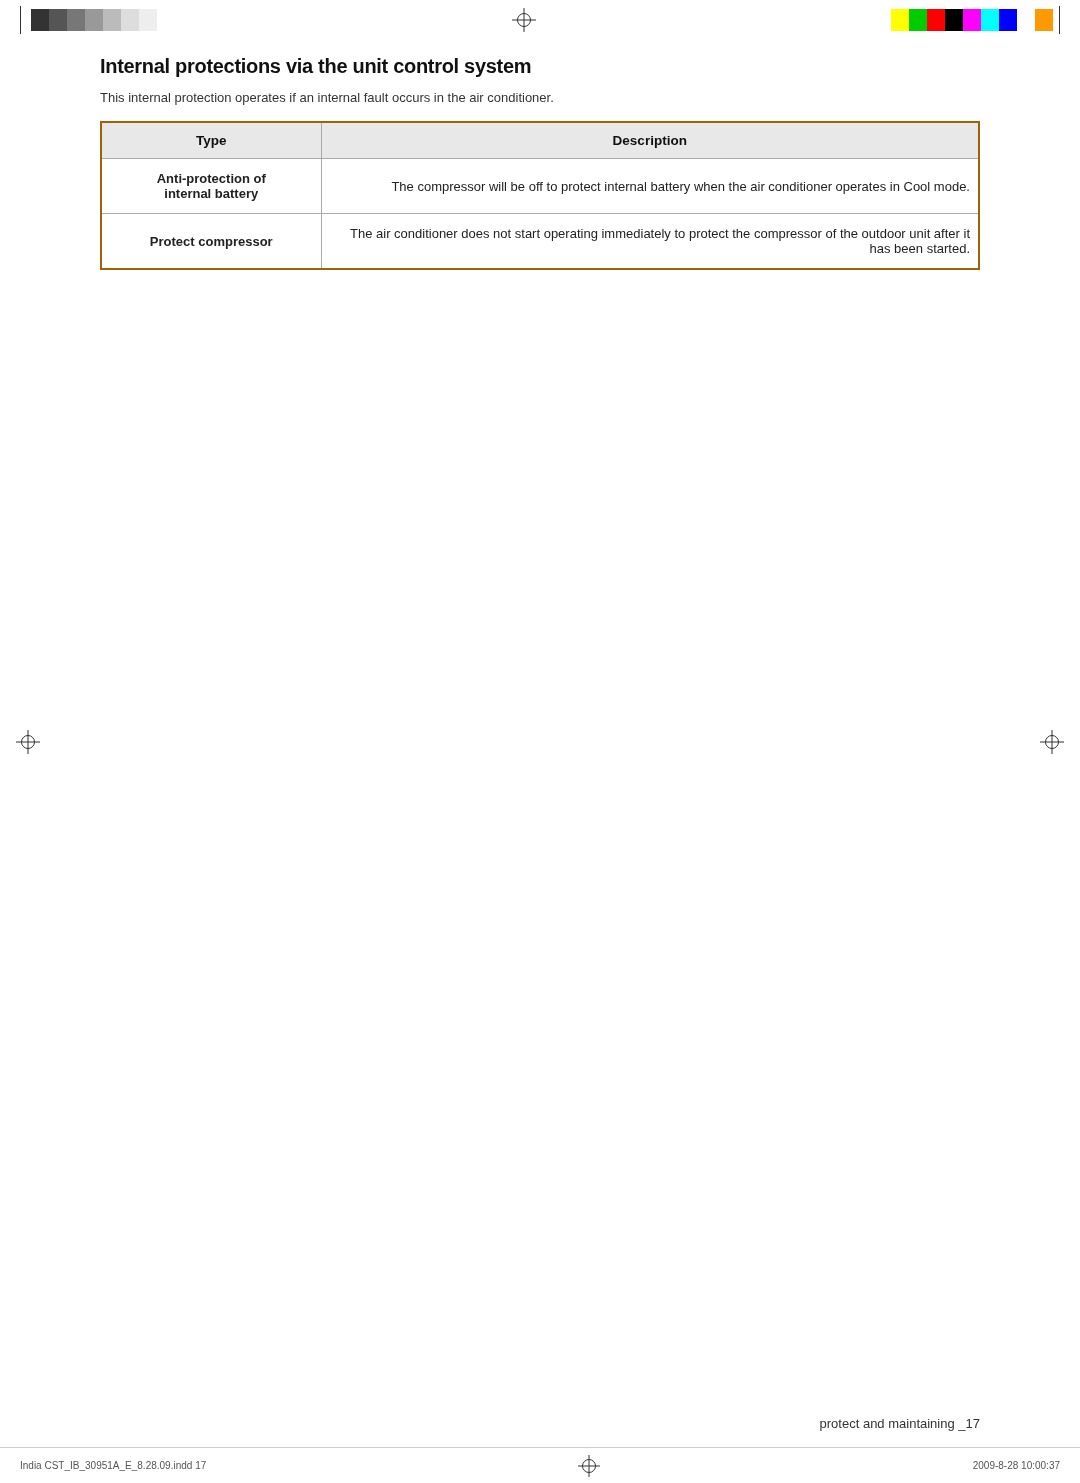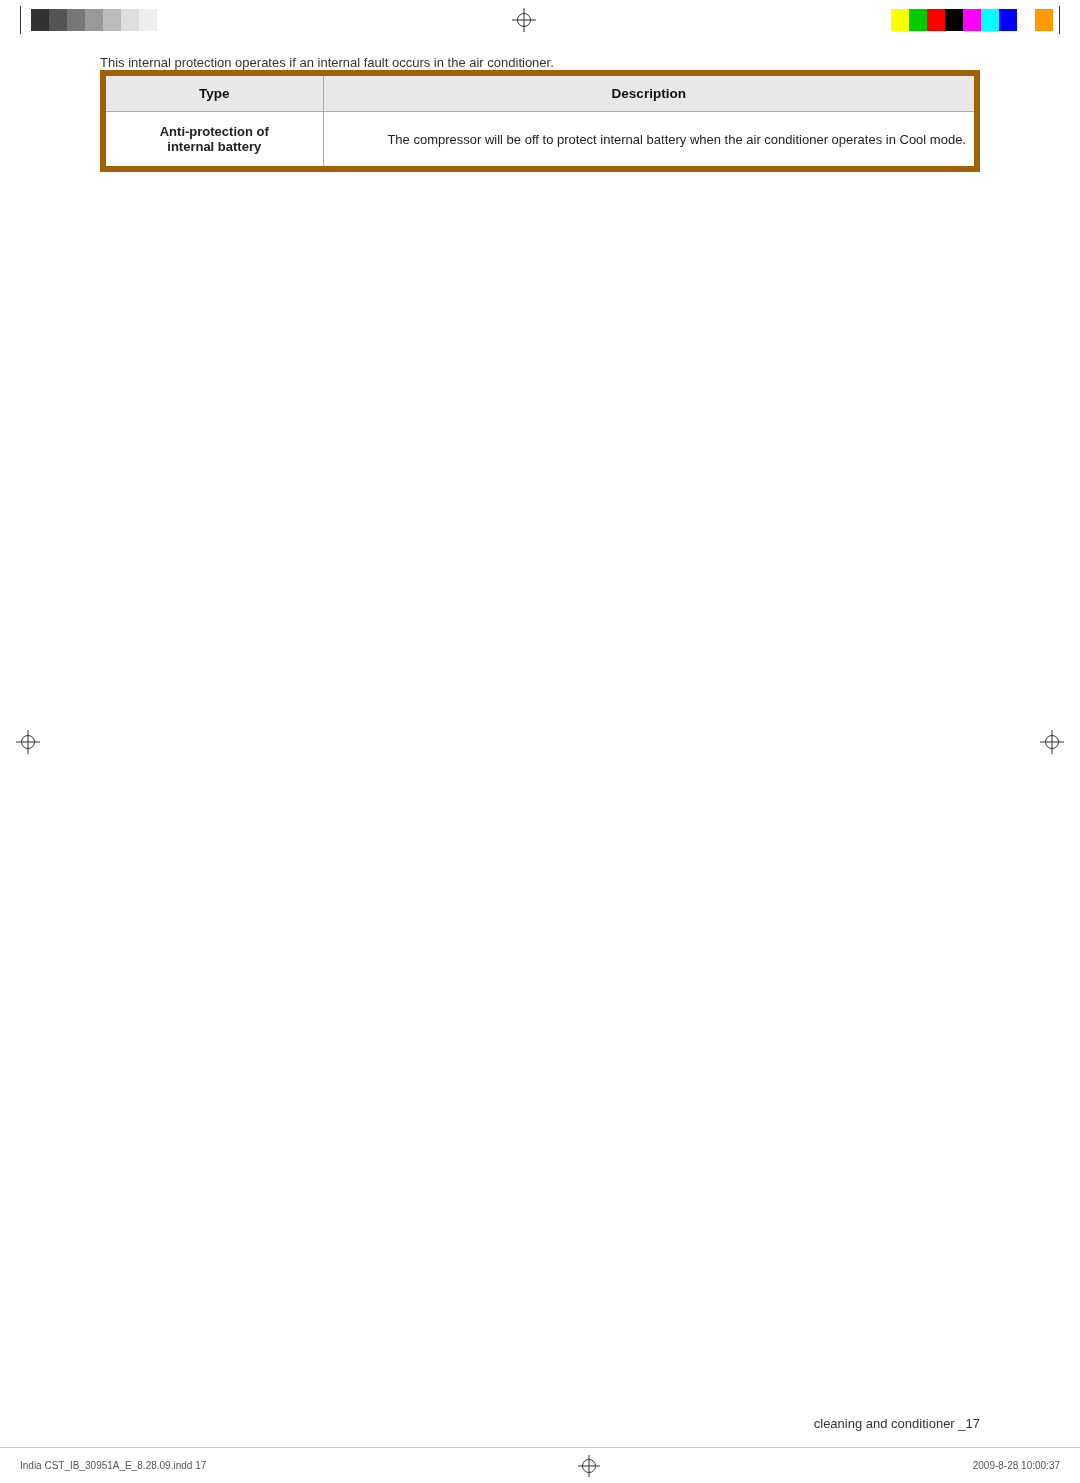"Internal protections via the unit" h1.page-title { html: none -> <h1>Internal protections via the unit control system</h1> }
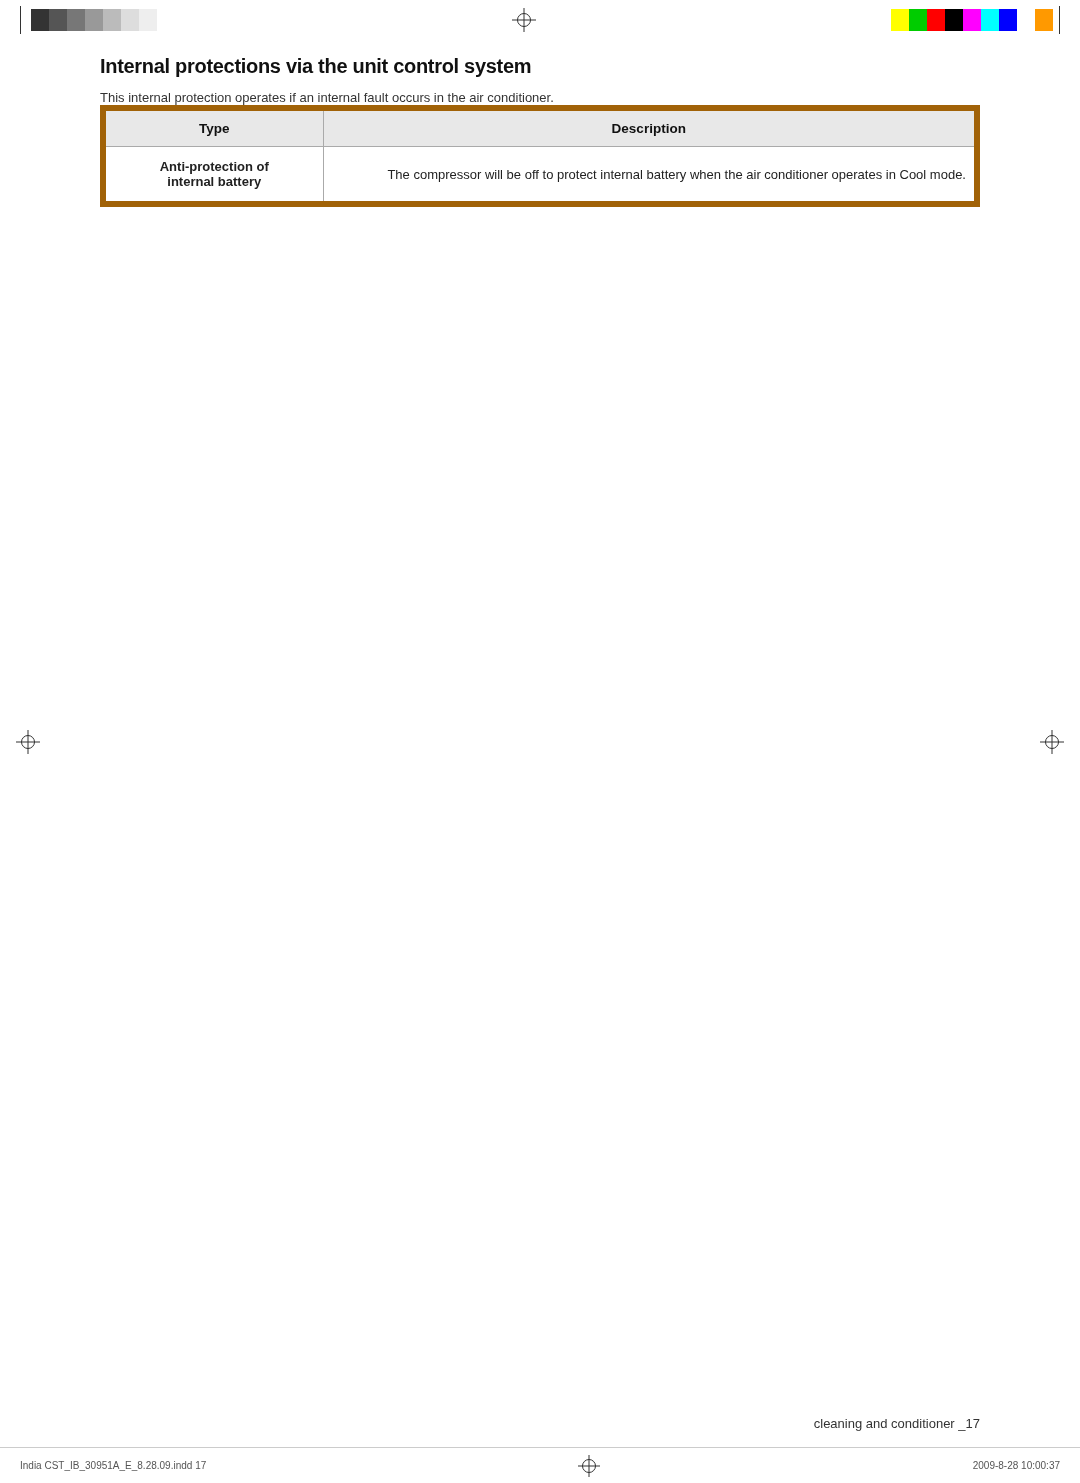"This internal protection operates if" .intro-text { margin-bottom: none -> 16px }
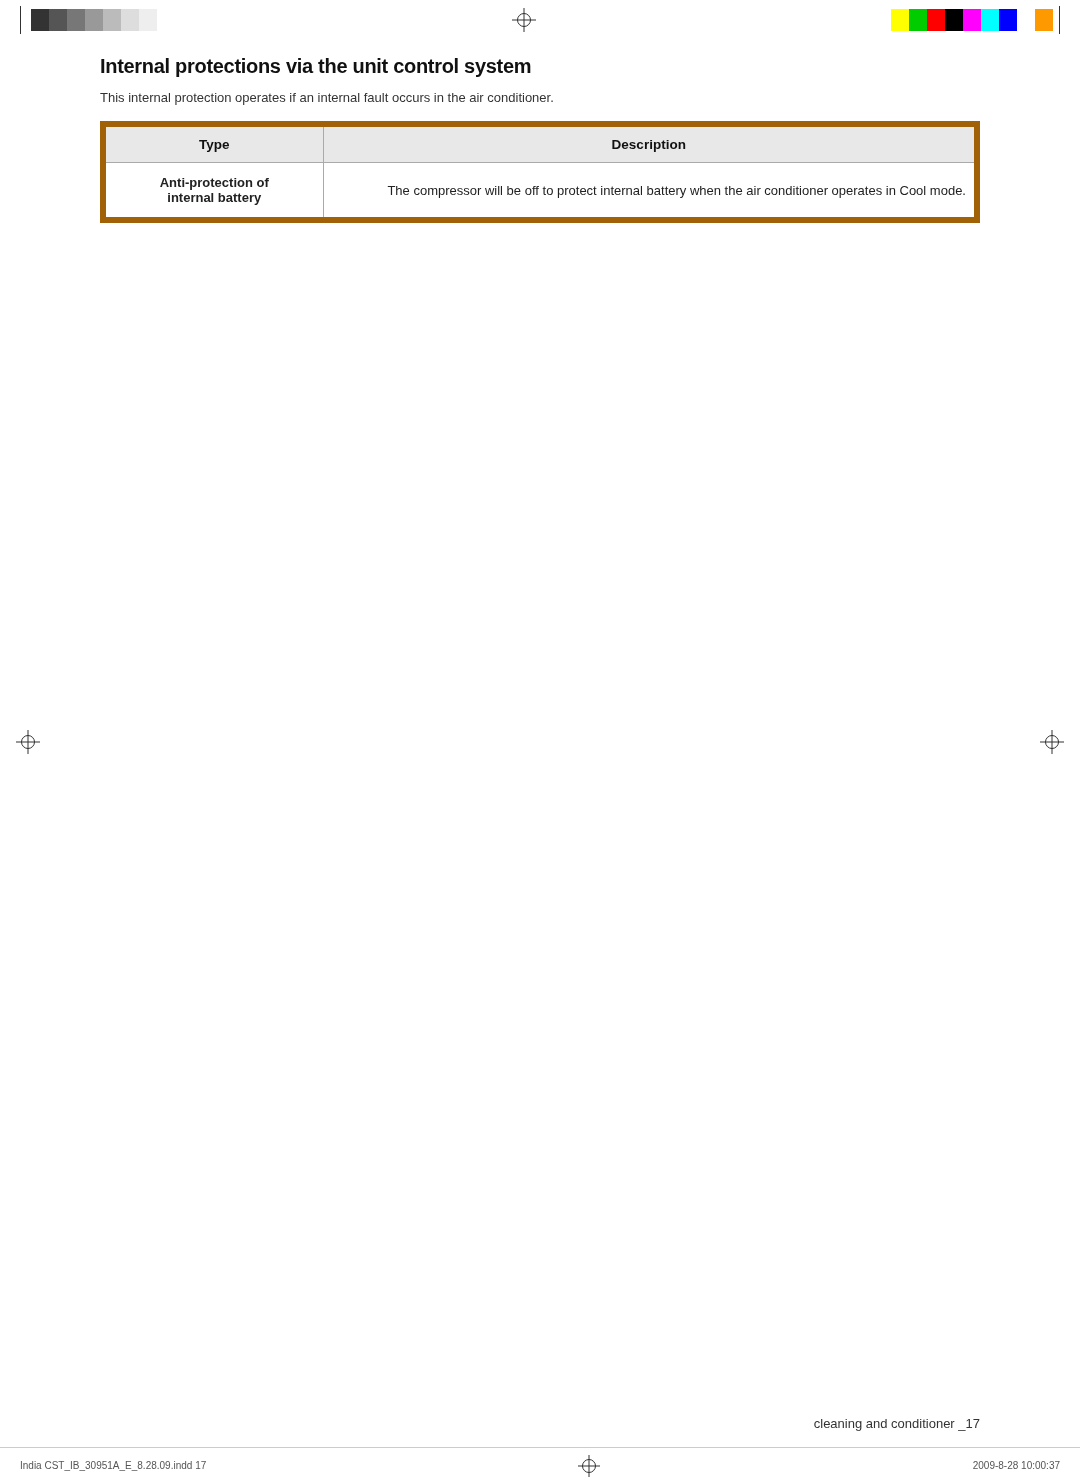"Type" .protection-table { border: 6px solid #a16207 -> 2px solid #a16207 }
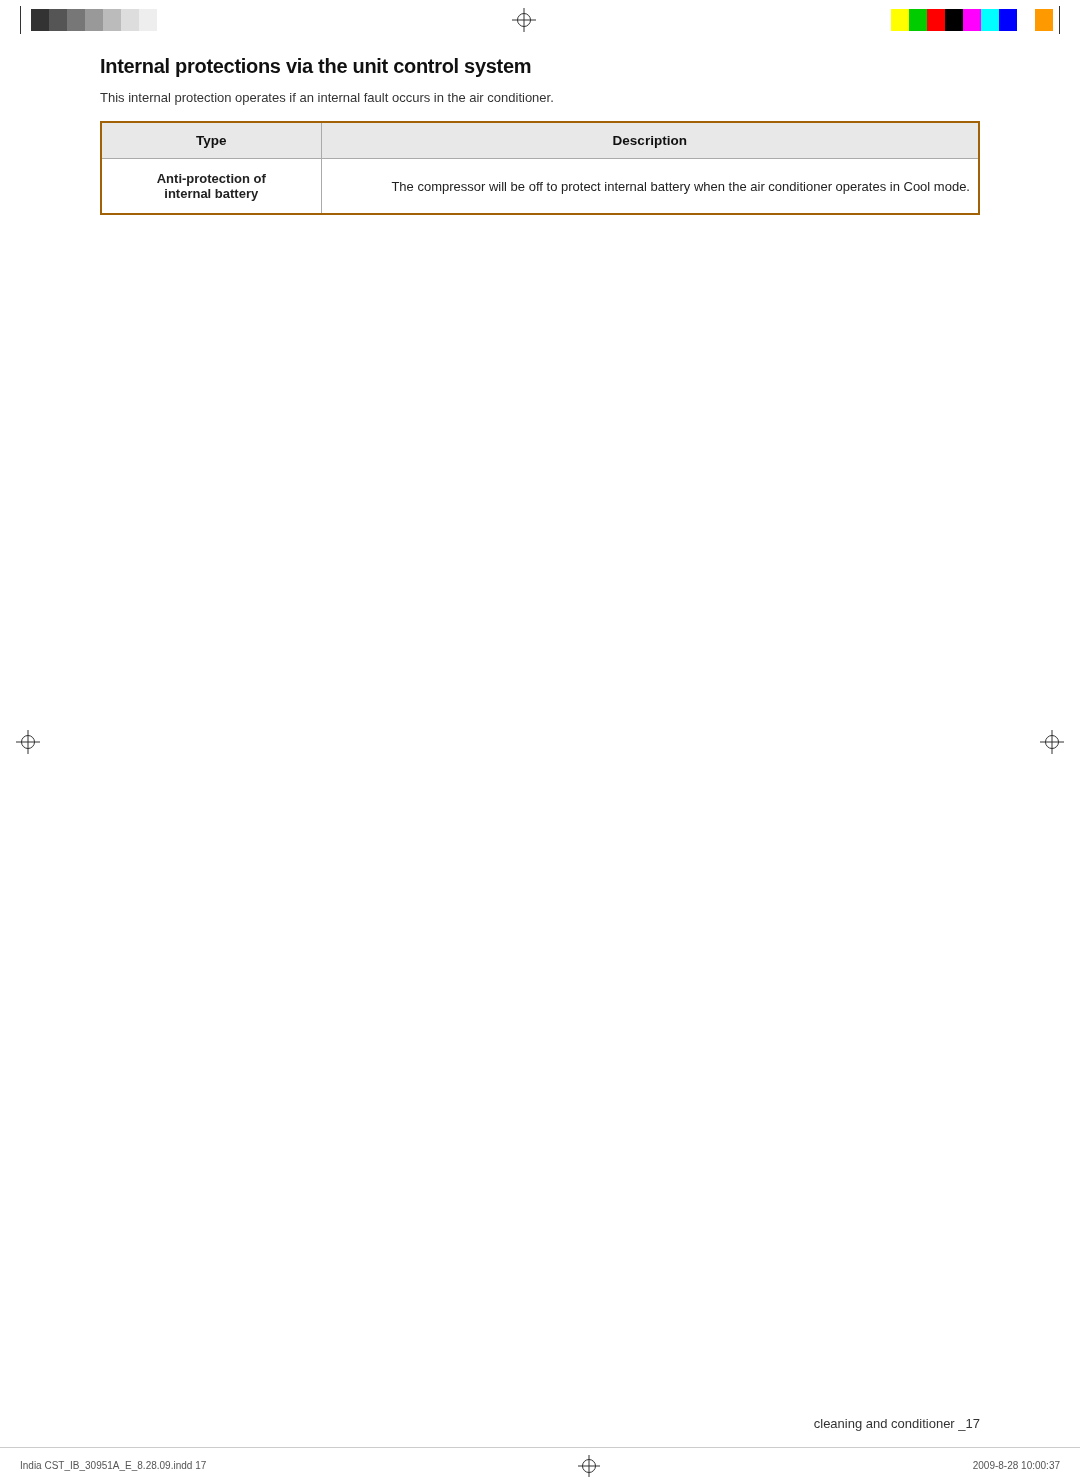"Protect compressor" tr { html: none -> <tr> <td>Protect compressor</td> <td>The air conditioner does not start operating immediately to protect the compressor of the outdoor unit after it has been started.</td> </tr> }
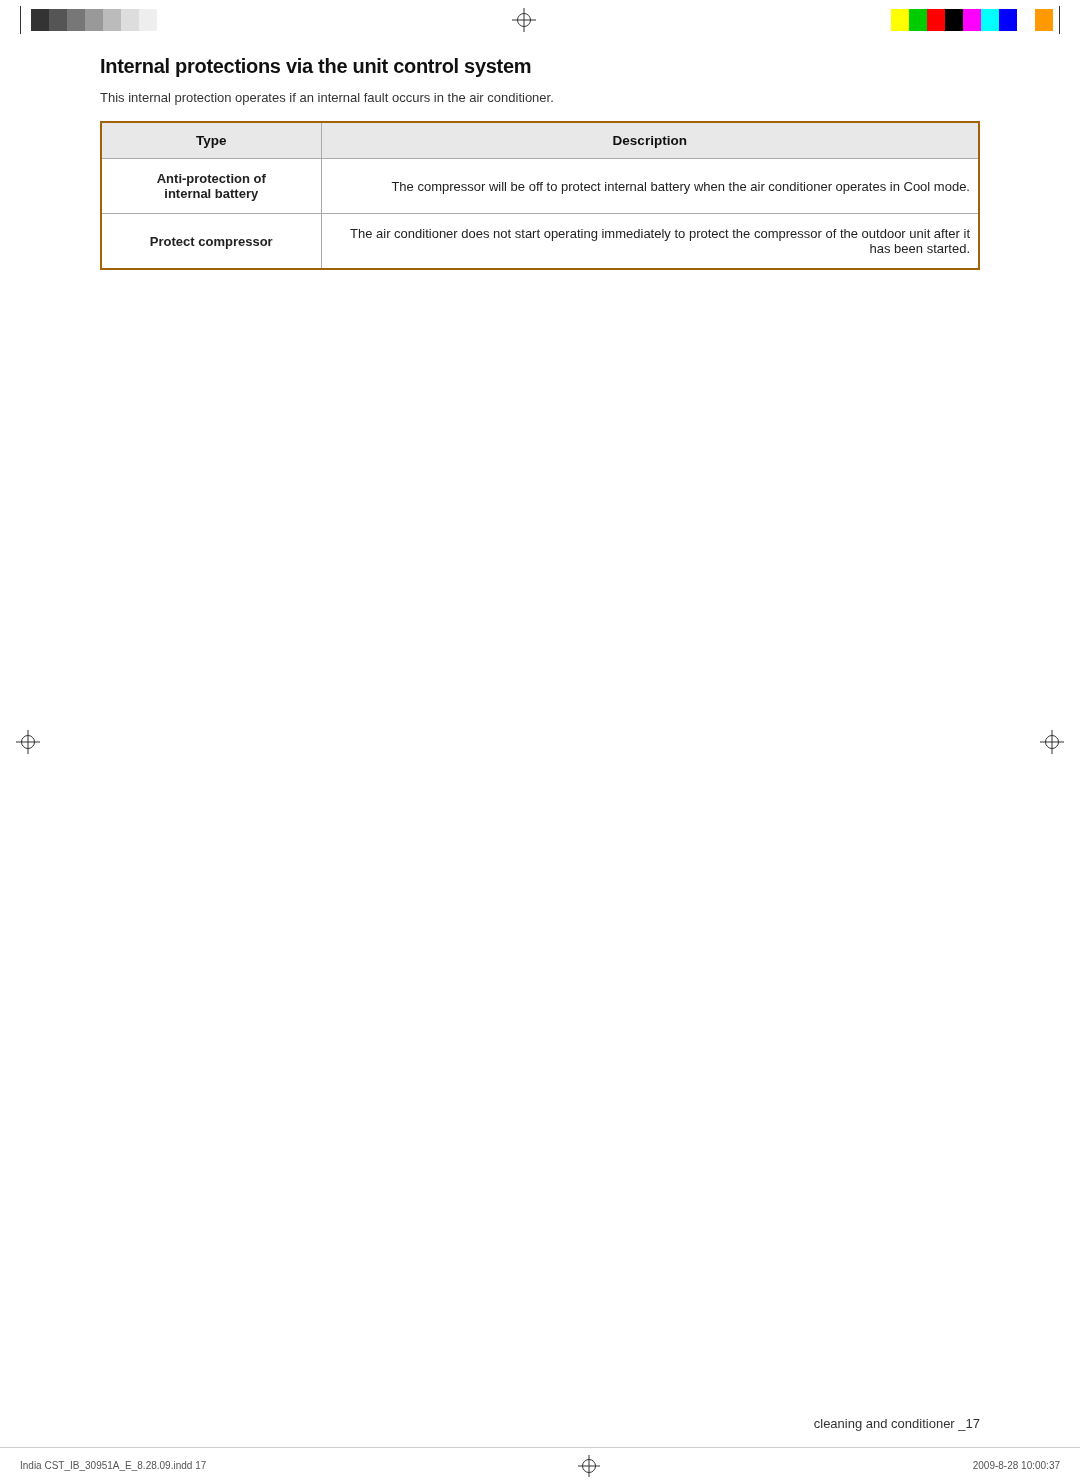"cleaning and conditioner _17" div.page-footer { text: cleaning and conditioner -> protect and maintaining }
